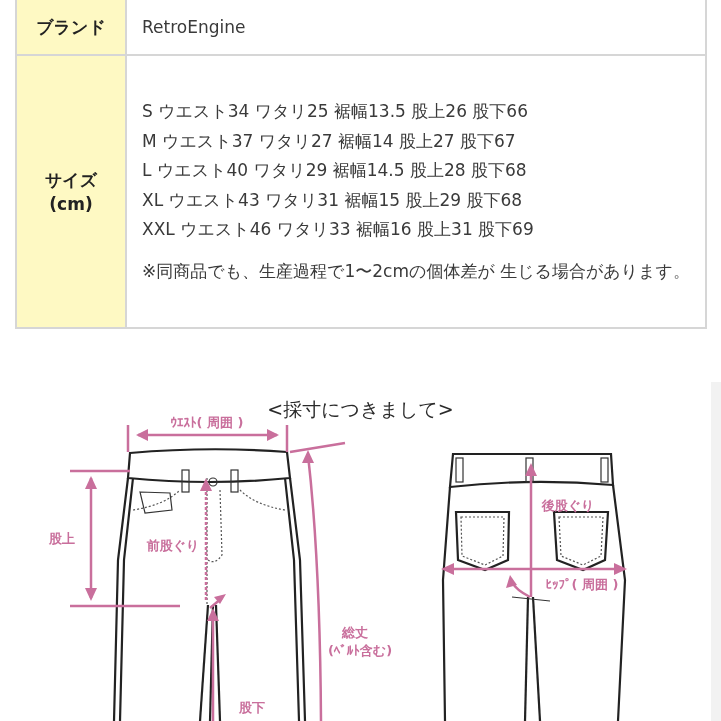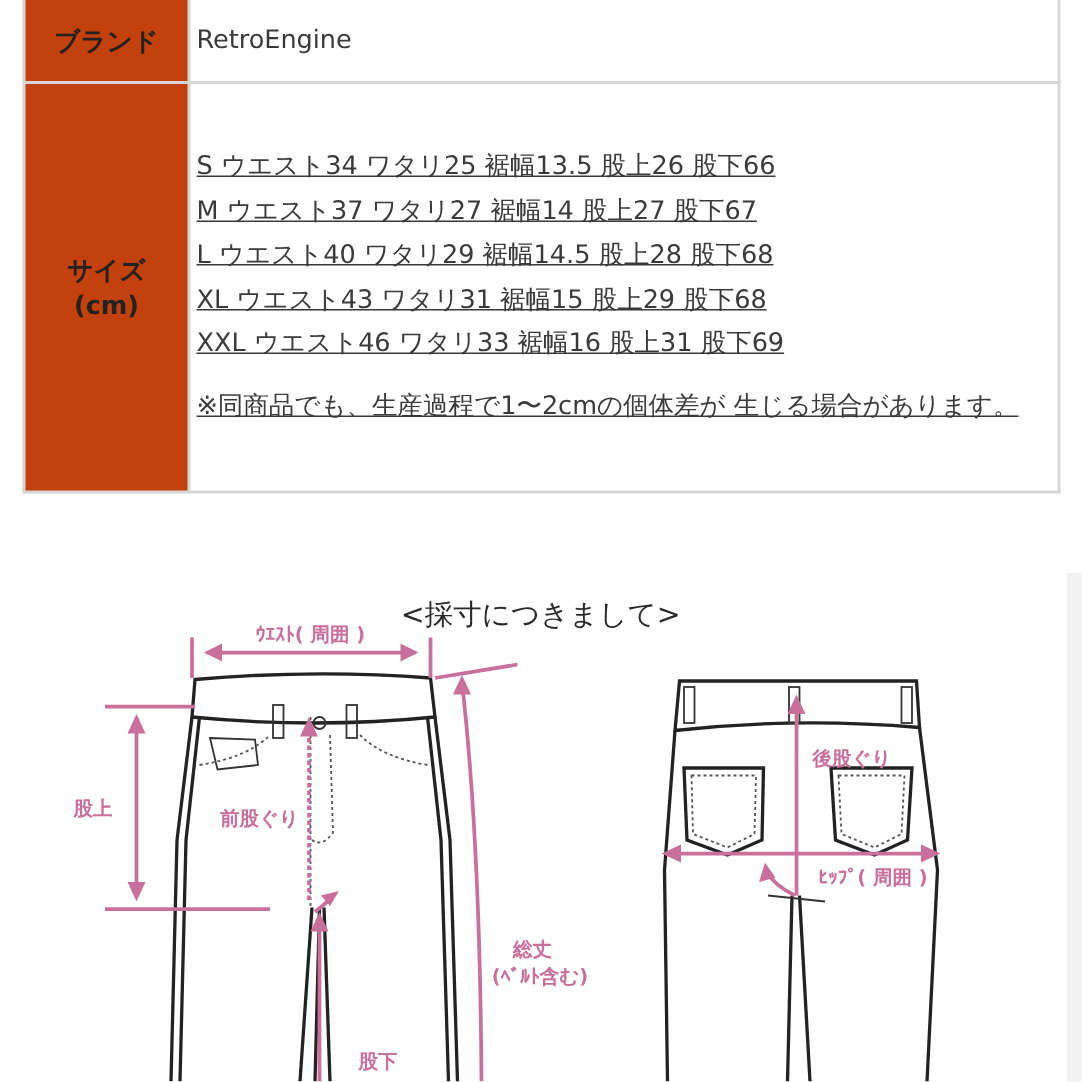"ブランド" .spec-table td.label { background: #c2410c -> #fef9c3 }
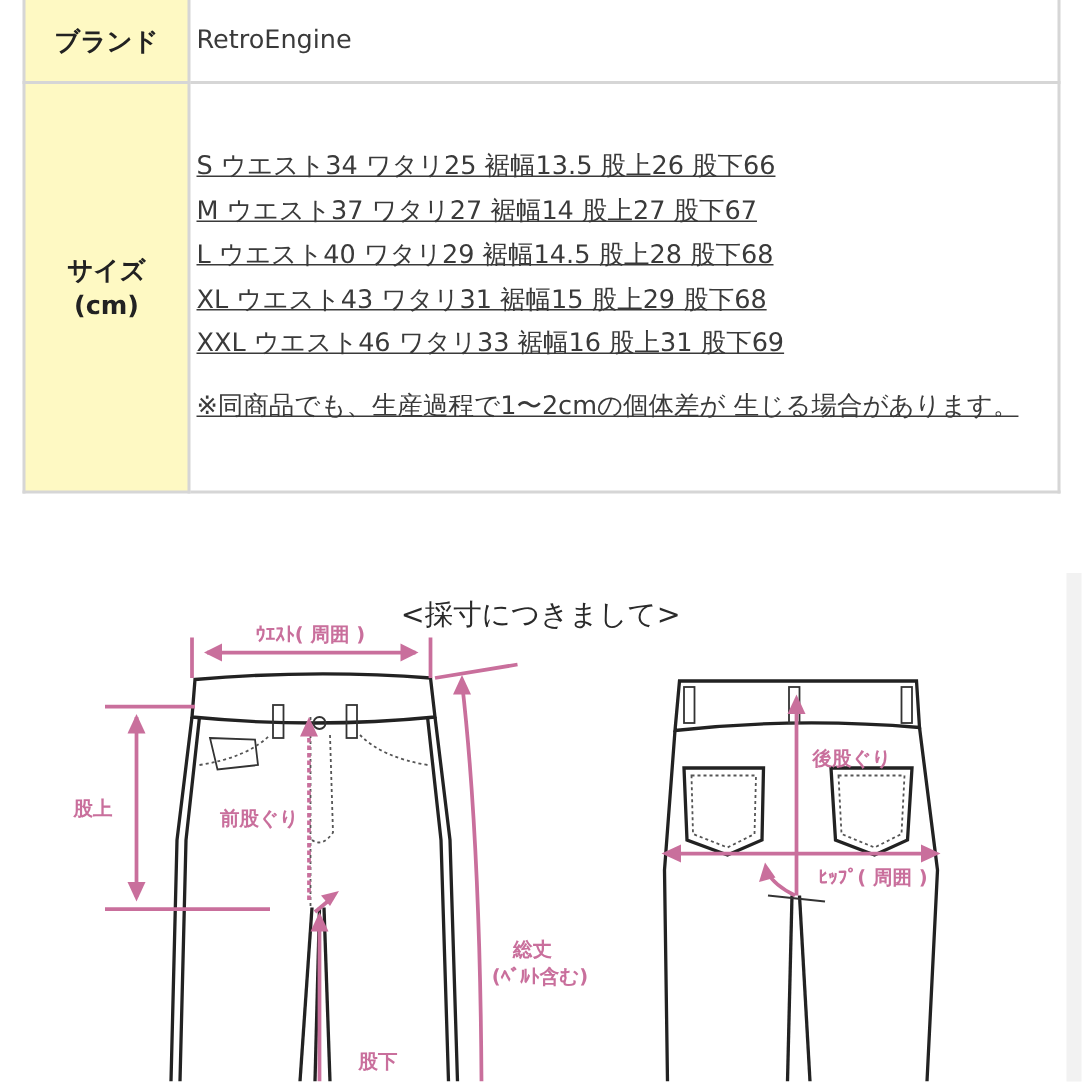"RetroEngine" .spec-table td.value { padding-left: 4px -> 15px }
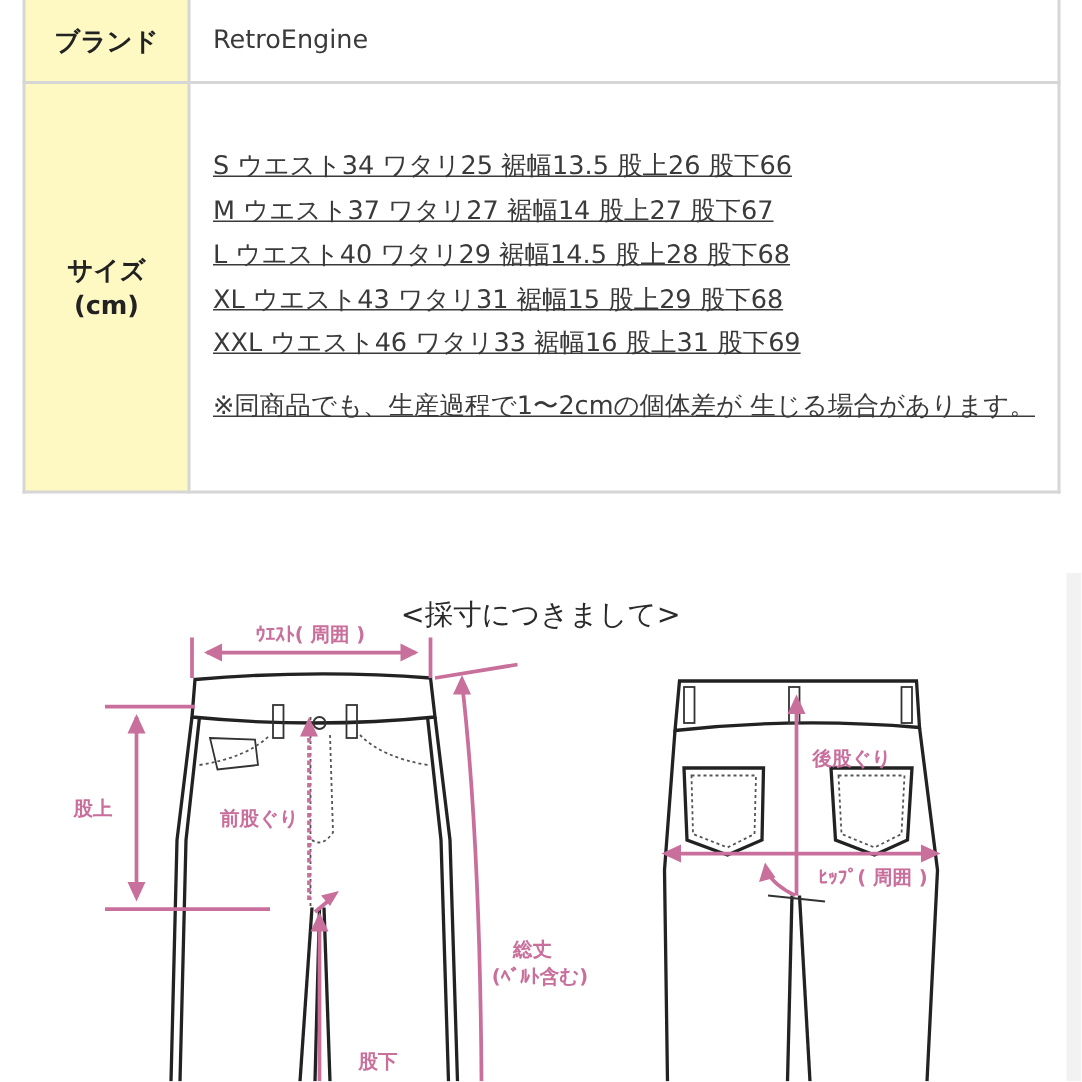"S ウエスト34 ワタリ25 裾幅13.5 股上26" .size-lines div { text-decoration: underline -> none }
